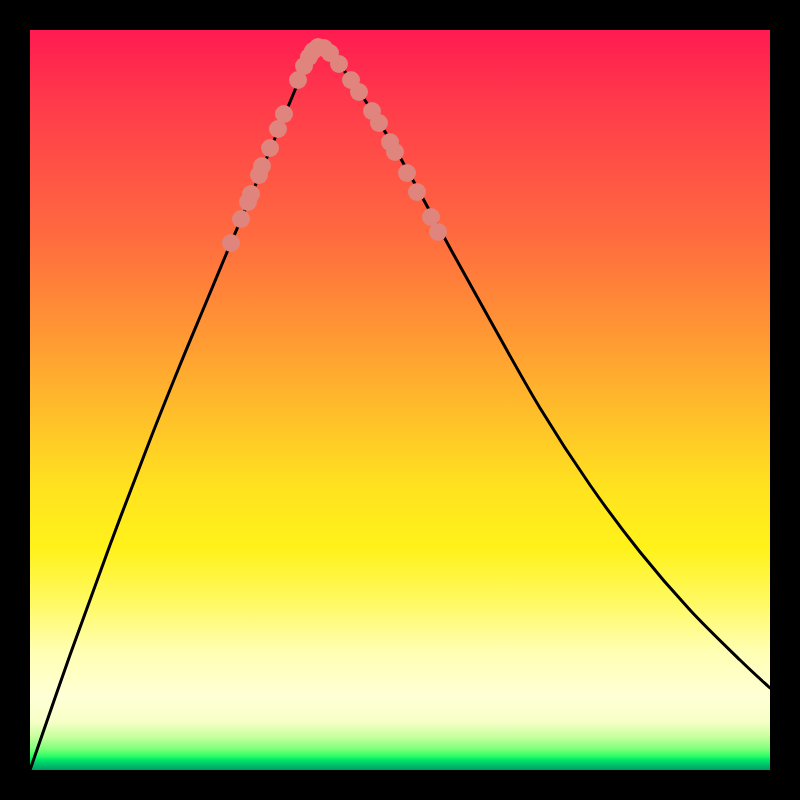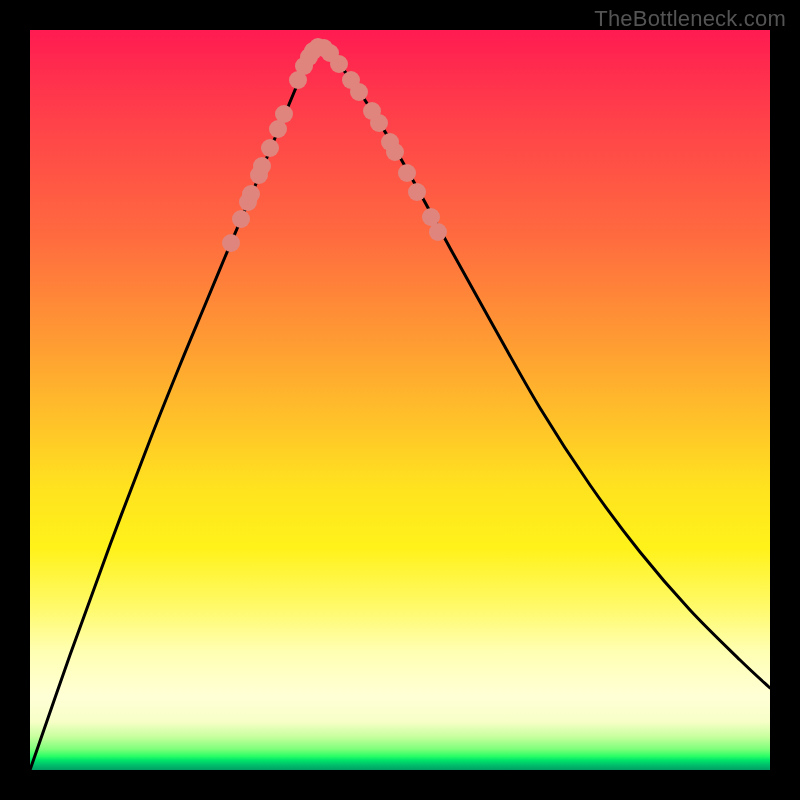"TheBottleneck.com" div.watermark { html: <div>TheBottleneck.com</div> -> none }
